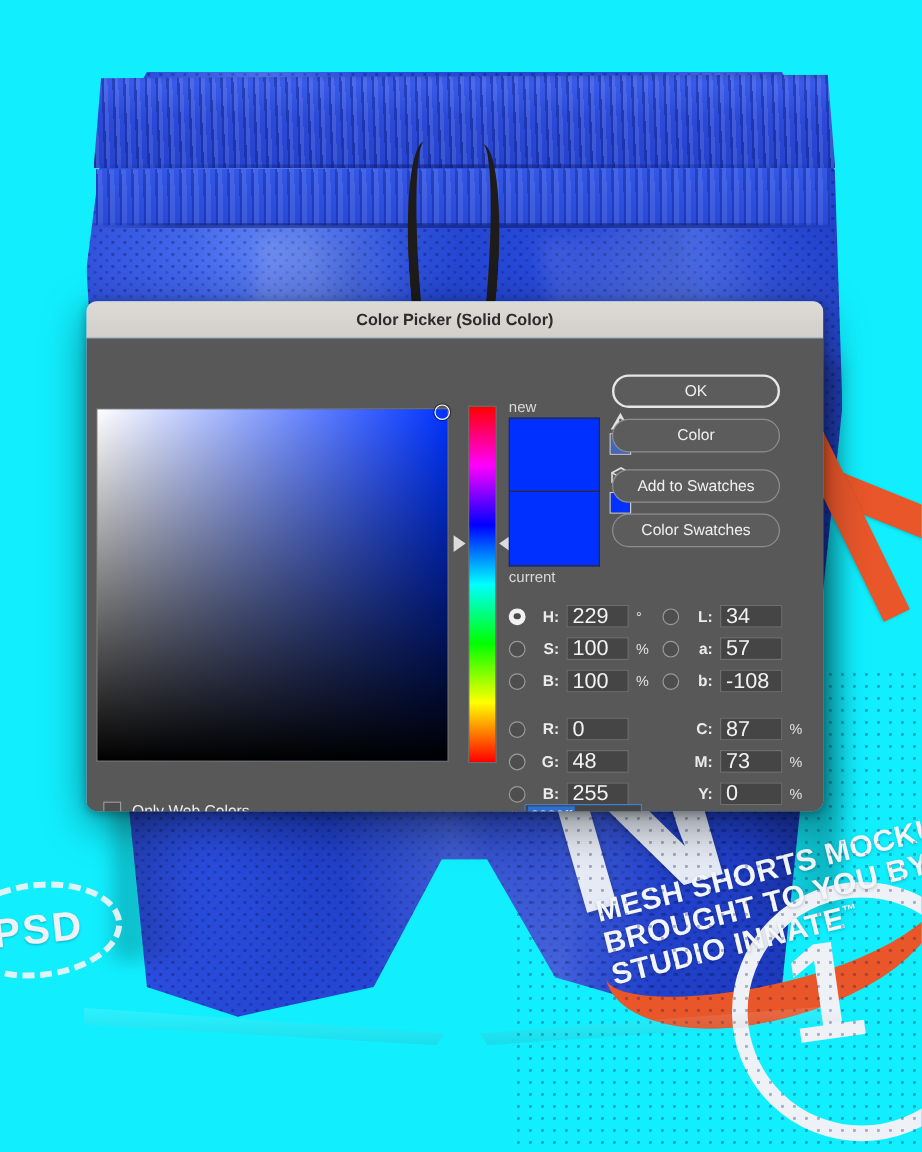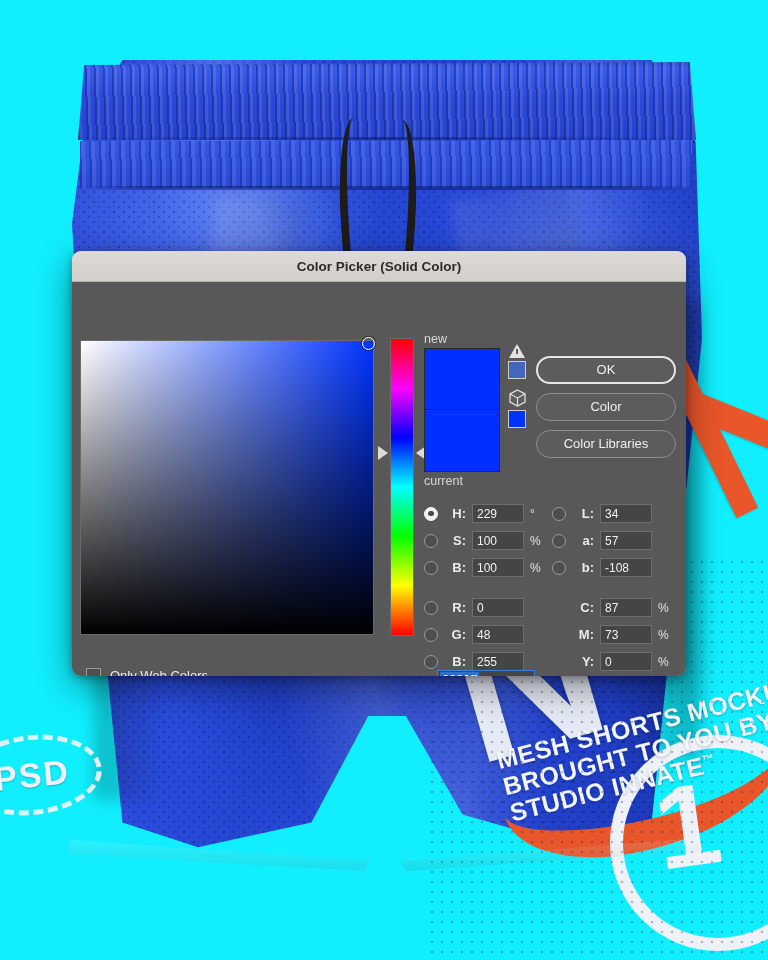"OK" .btns { left: 464px -> 438px; margin-top: 44px -> none }
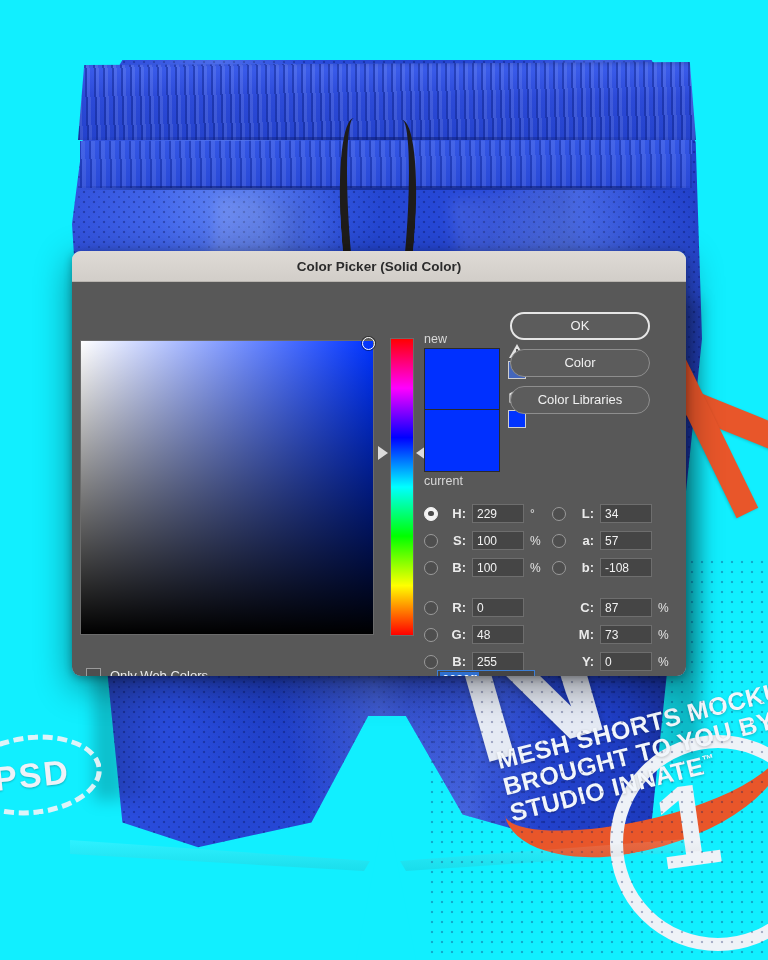"Add to Swatches" div.pbtn { html: none -> <div>Add to Swatches</div> }
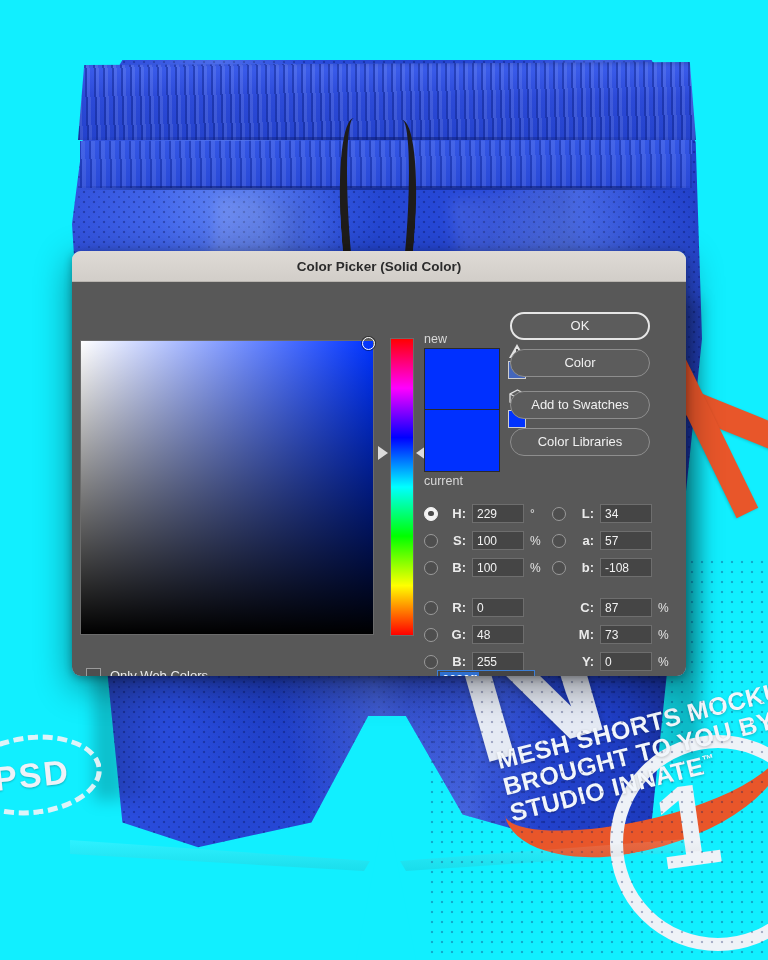"Color Libraries" div.pbtn { text: Libraries -> Swatches }
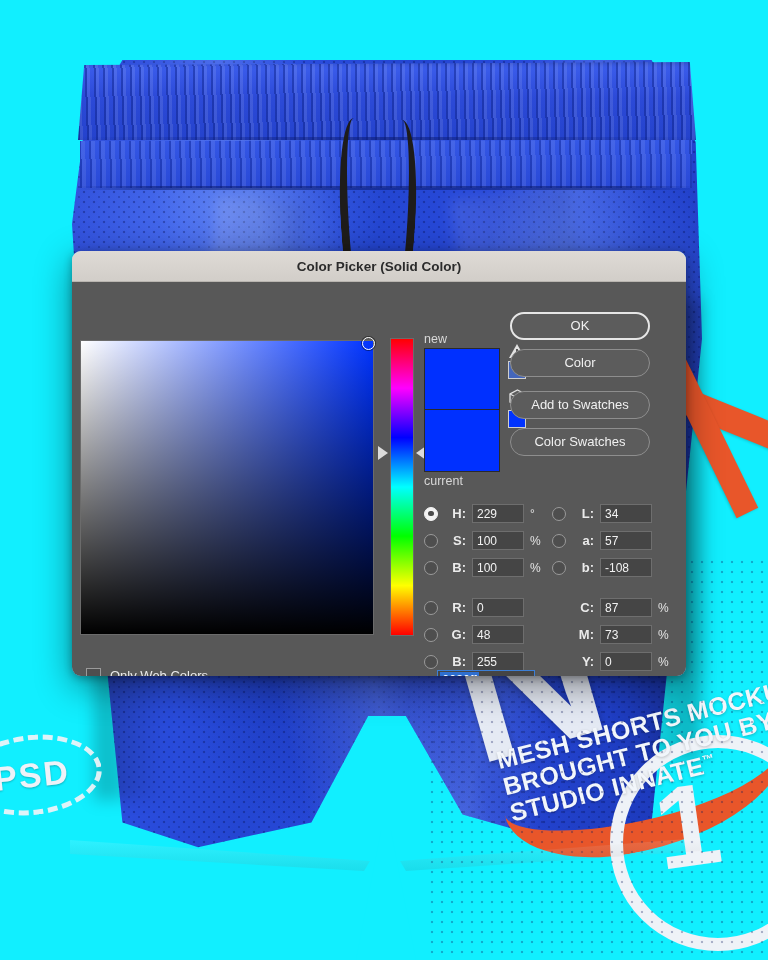"229" .fbox { font-size: 12px -> 18px }
